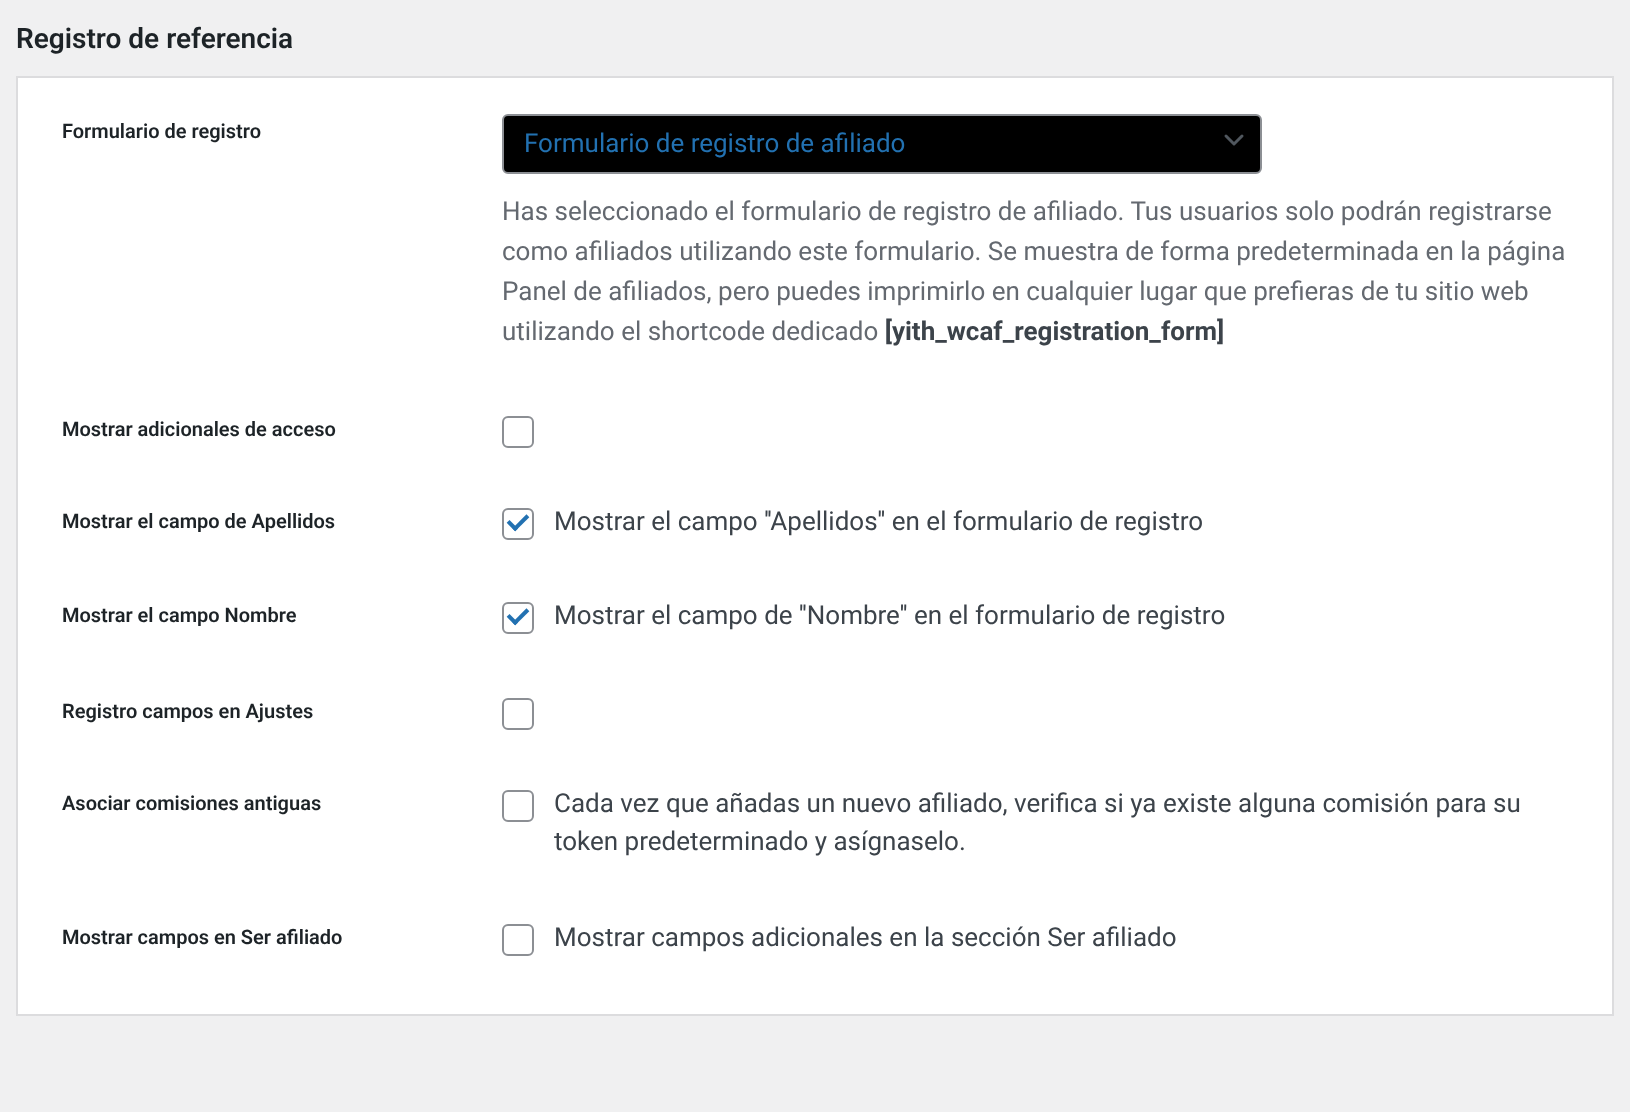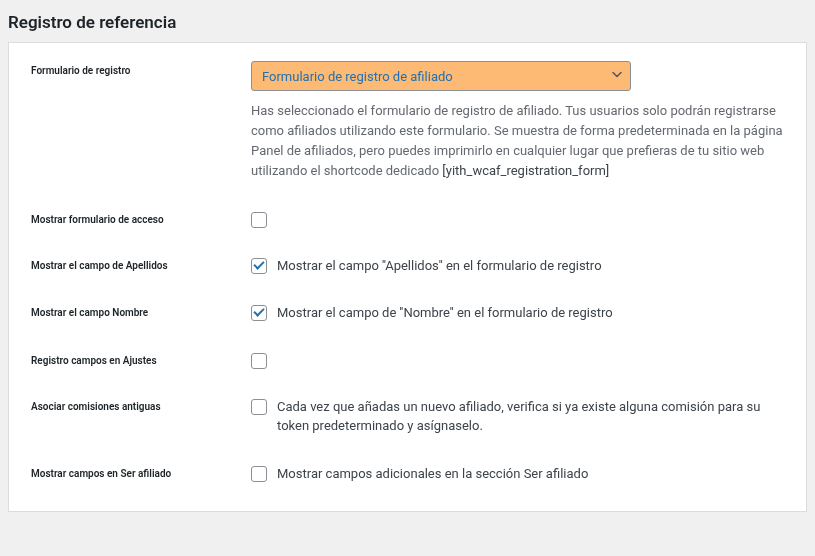"Registro de referencia" .section-title { font-size: 17px -> 14px }
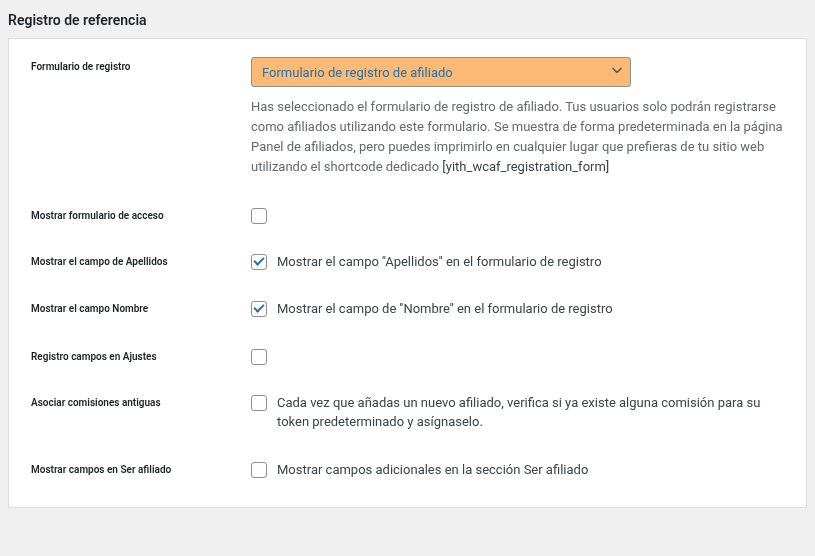"Formulario de registro de afiliado" .select-control { background: #fdba74 -> #000000 }
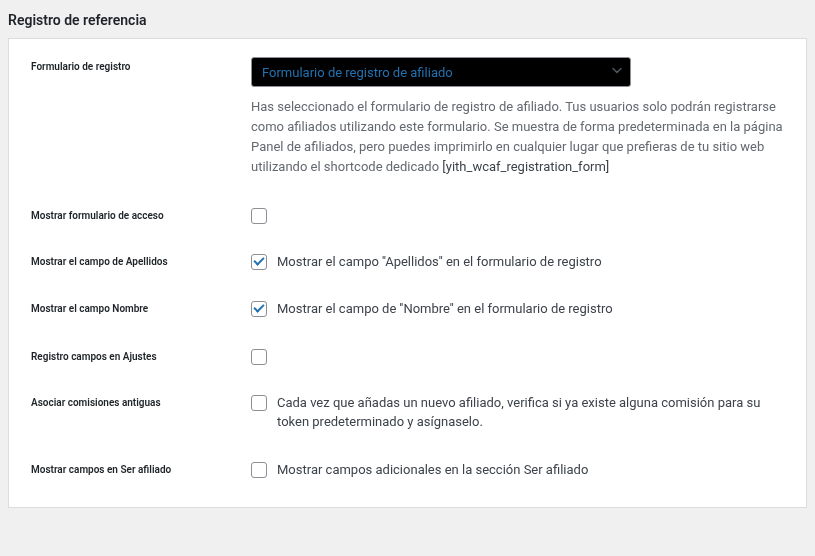"[yith_wcaf_registration_form]" .shortcode { font-weight: 400 -> 700 }
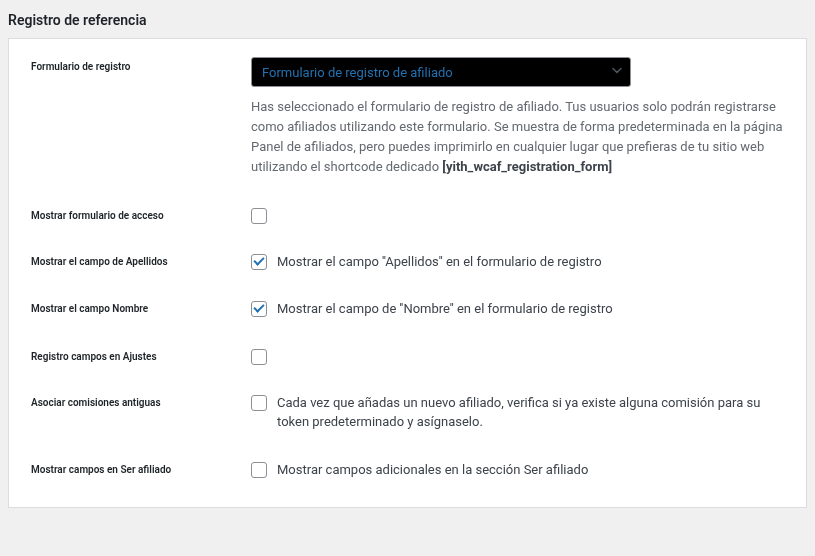"Mostrar formulario de acceso" div.row-label { text: formulario -> adicionales }
